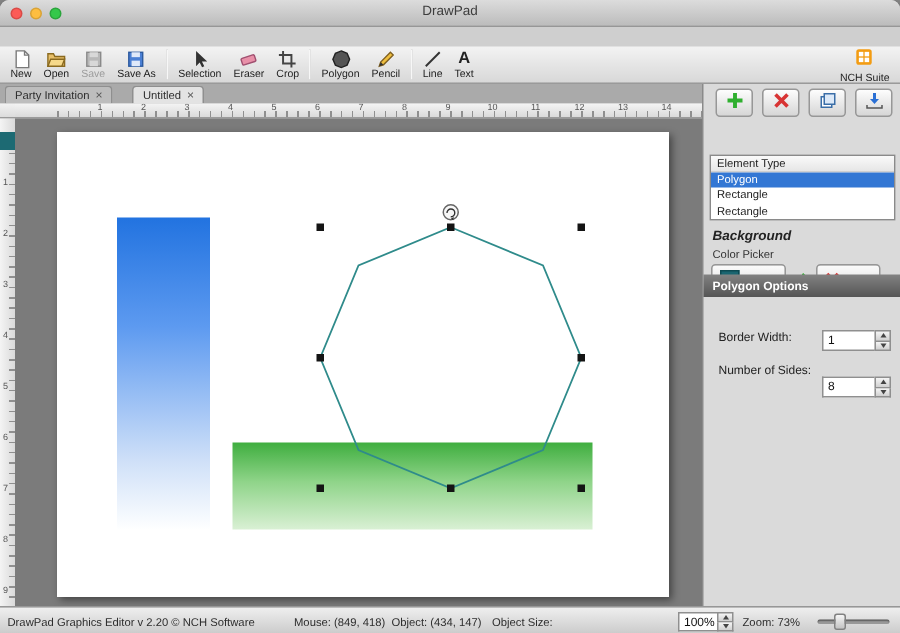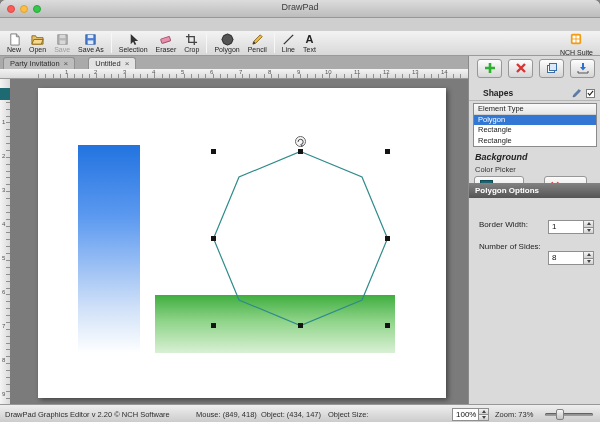"Shapes" div.shapes-header { html: <div> <span>Shapes</span> <span> <span><svg> <path></path> </svg></span> <span> <svg> <path></path> </svg> </span> </span> </div> -> none }
